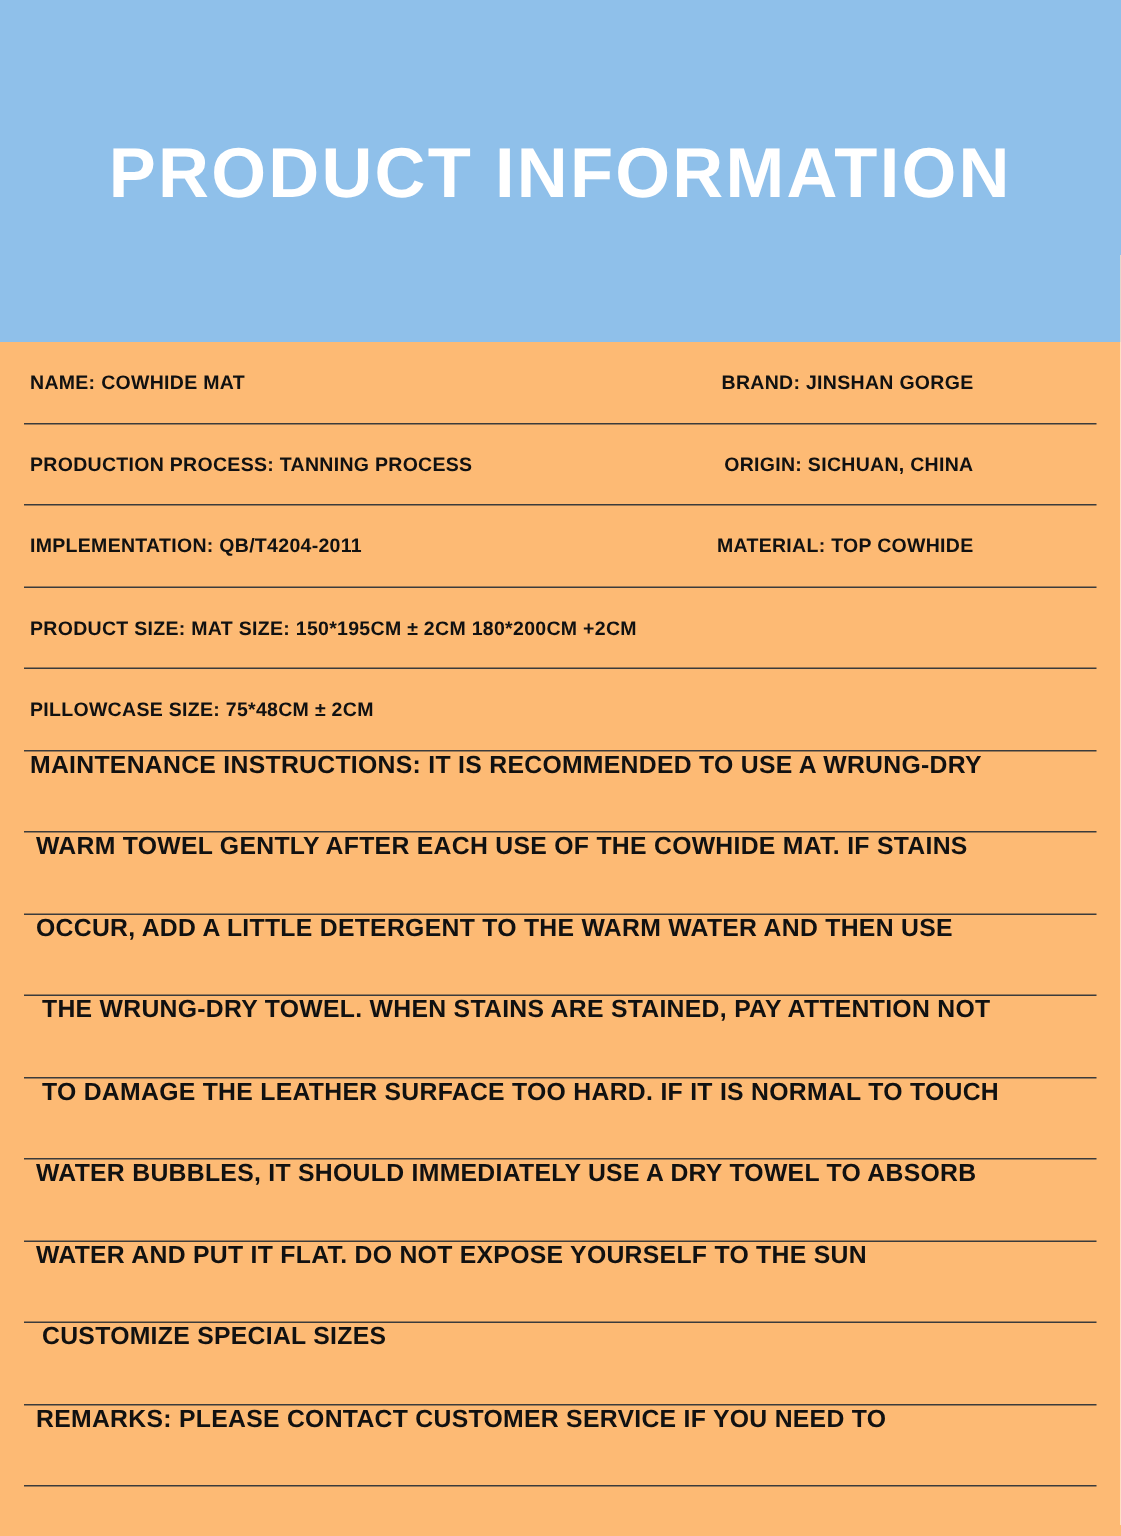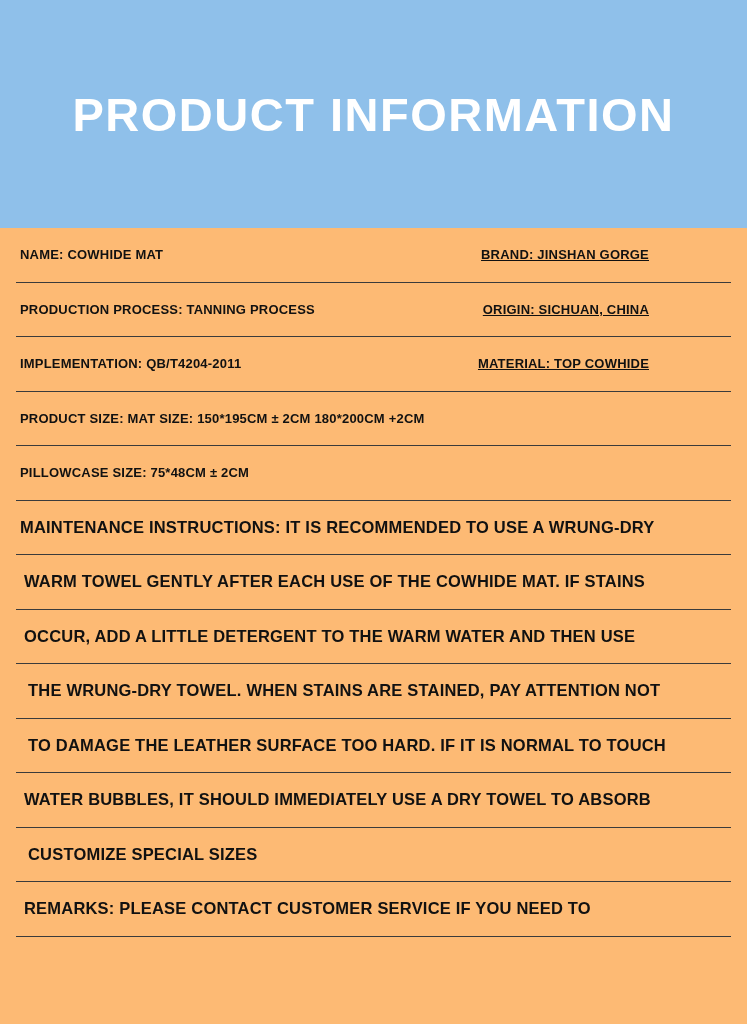"BRAND: JINSHAN GORGE" .cell-right { text-decoration: underline -> none }
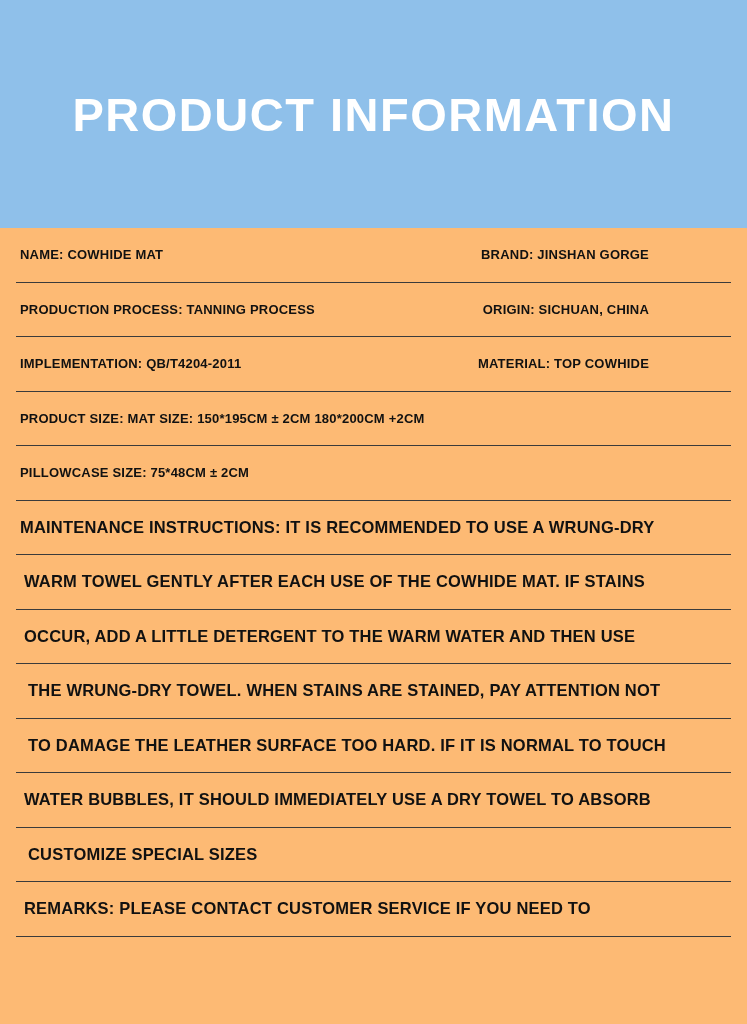"MAINTENANCE INSTRUCTIONS: IT IS" .text-row { align-items: center -> flex-start }
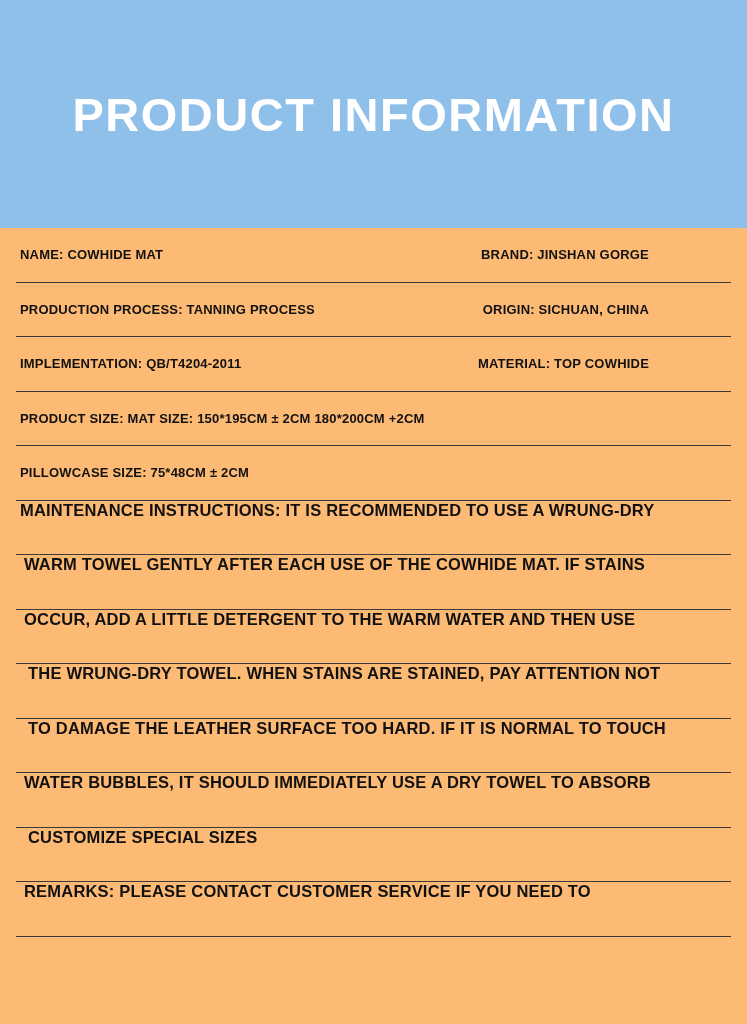"WATER AND PUT IT FLAT." div.text-row { html: none -> <div> <div>WATER AND PUT IT FLAT. DO NOT EXPOSE YOURSELF TO THE SUN</div> </div> }
